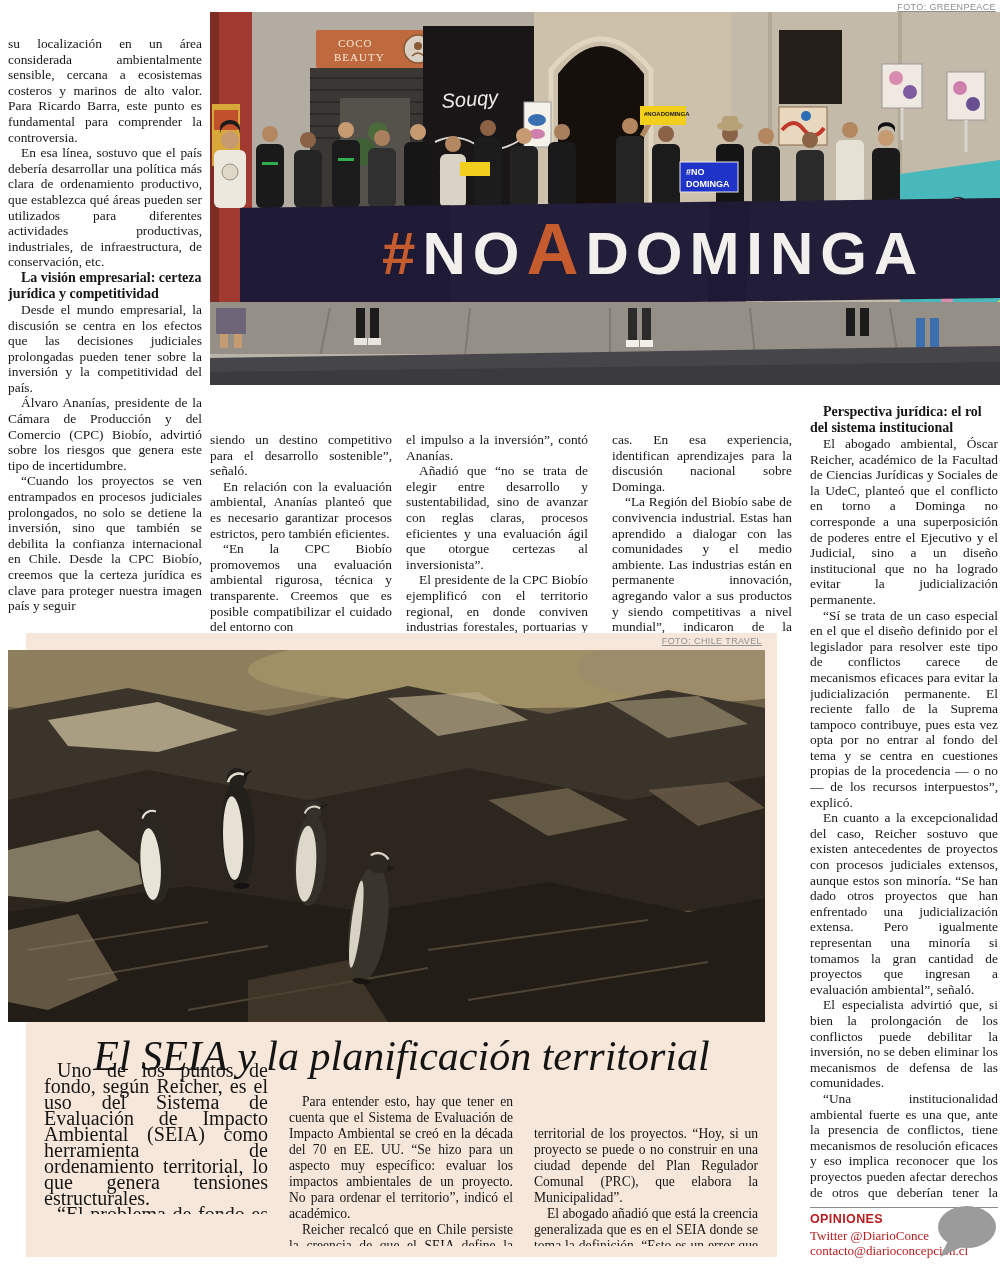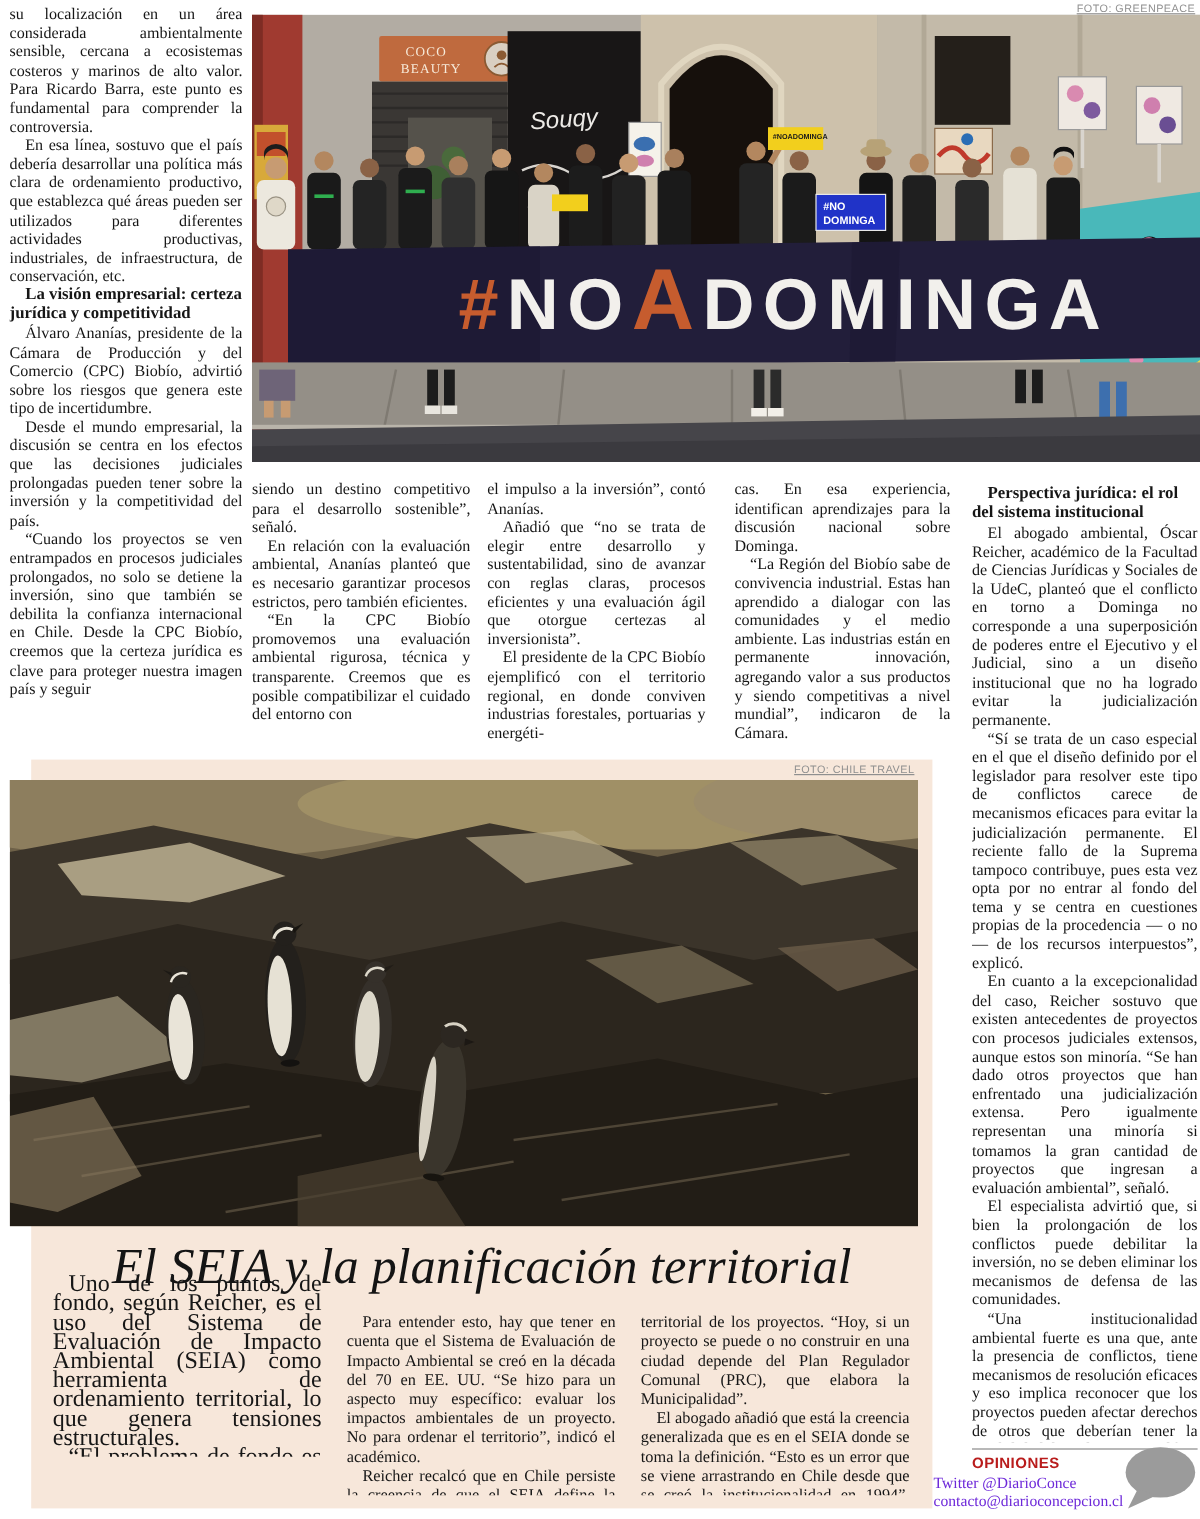"su localización en un área" .bodycol p.first { margin-top: none -> 32px }
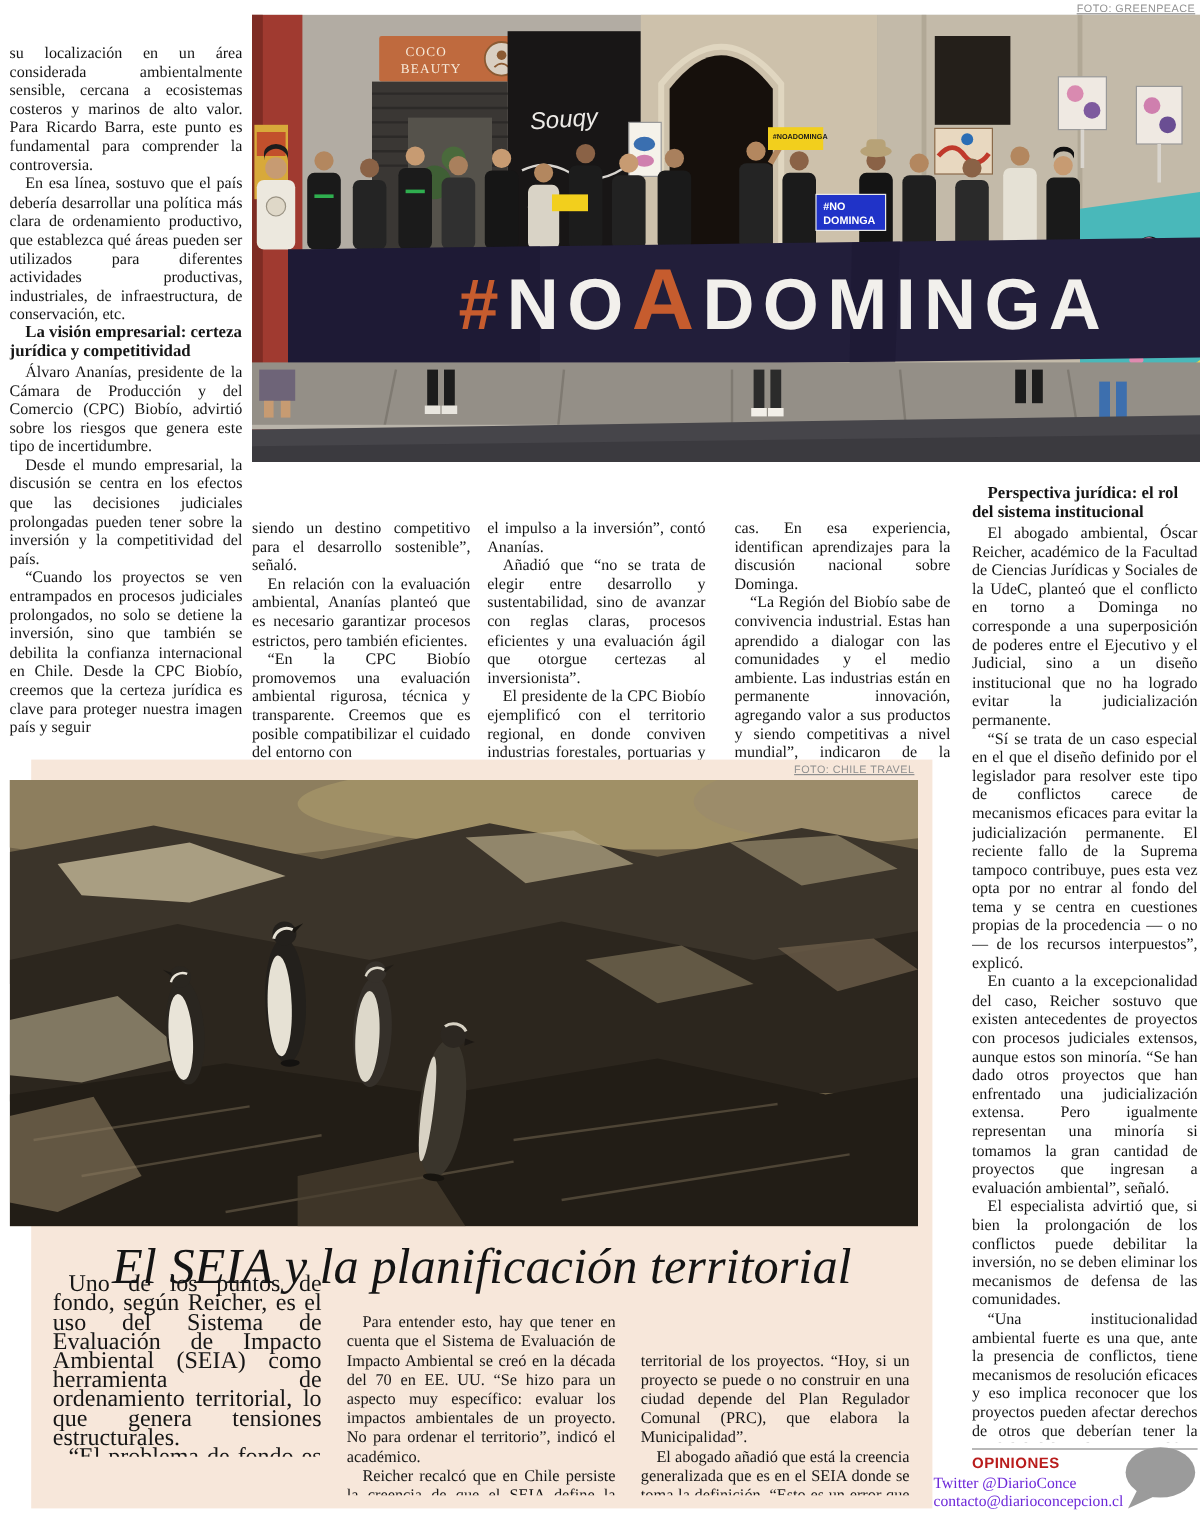"Álvaro Ananías, presidente de la" p { order: before "Desde el mundo empresarial, la" -> after "Desde el mundo empresarial, la" }
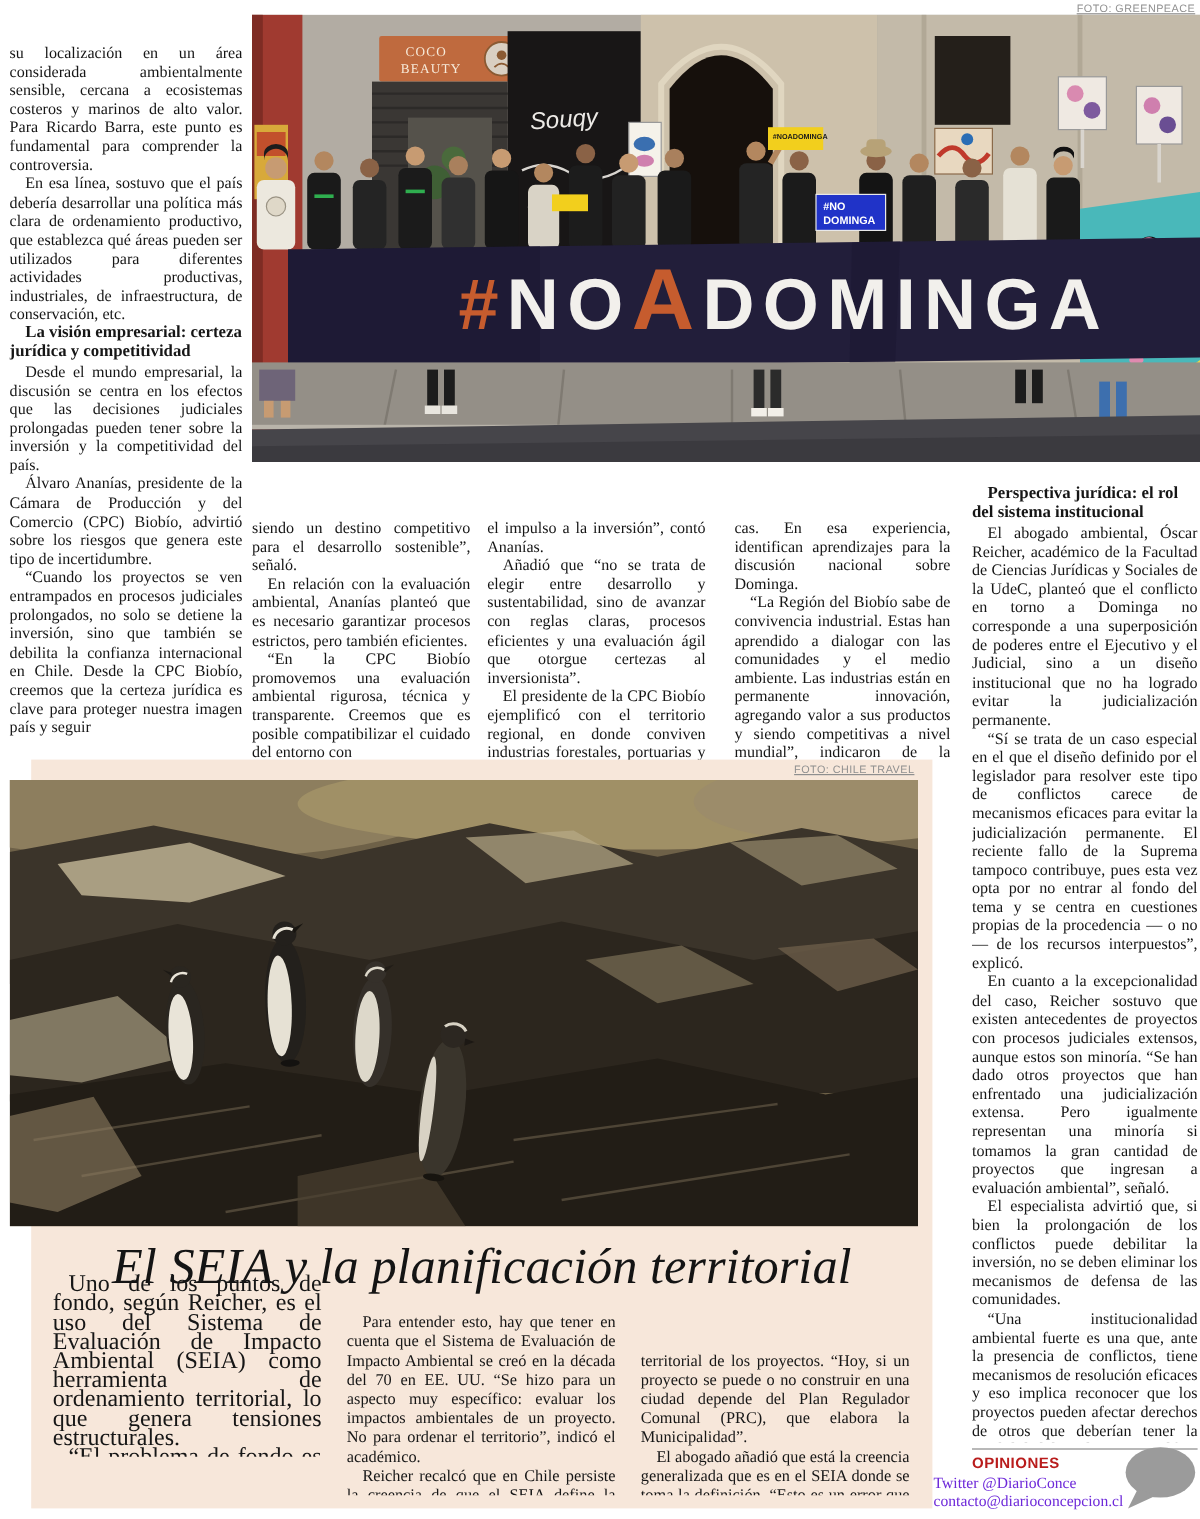"Twitter @DiarioConce" .footer-line { color: #6d28d9 -> #b91c1c; left: 778px -> 810px }
